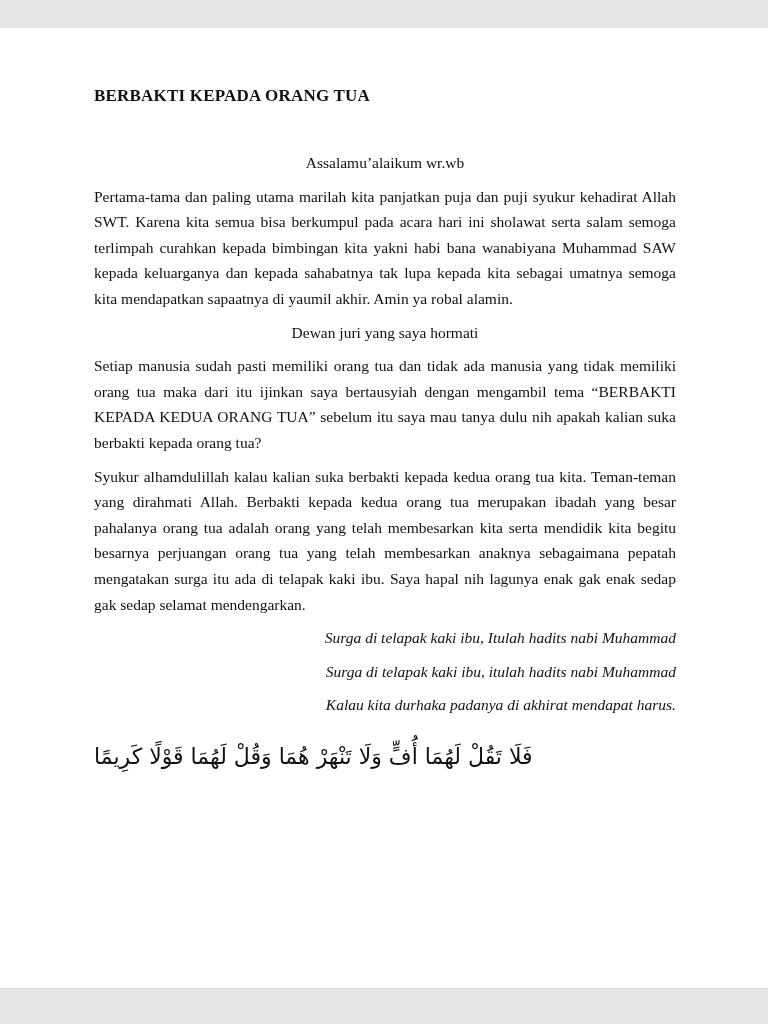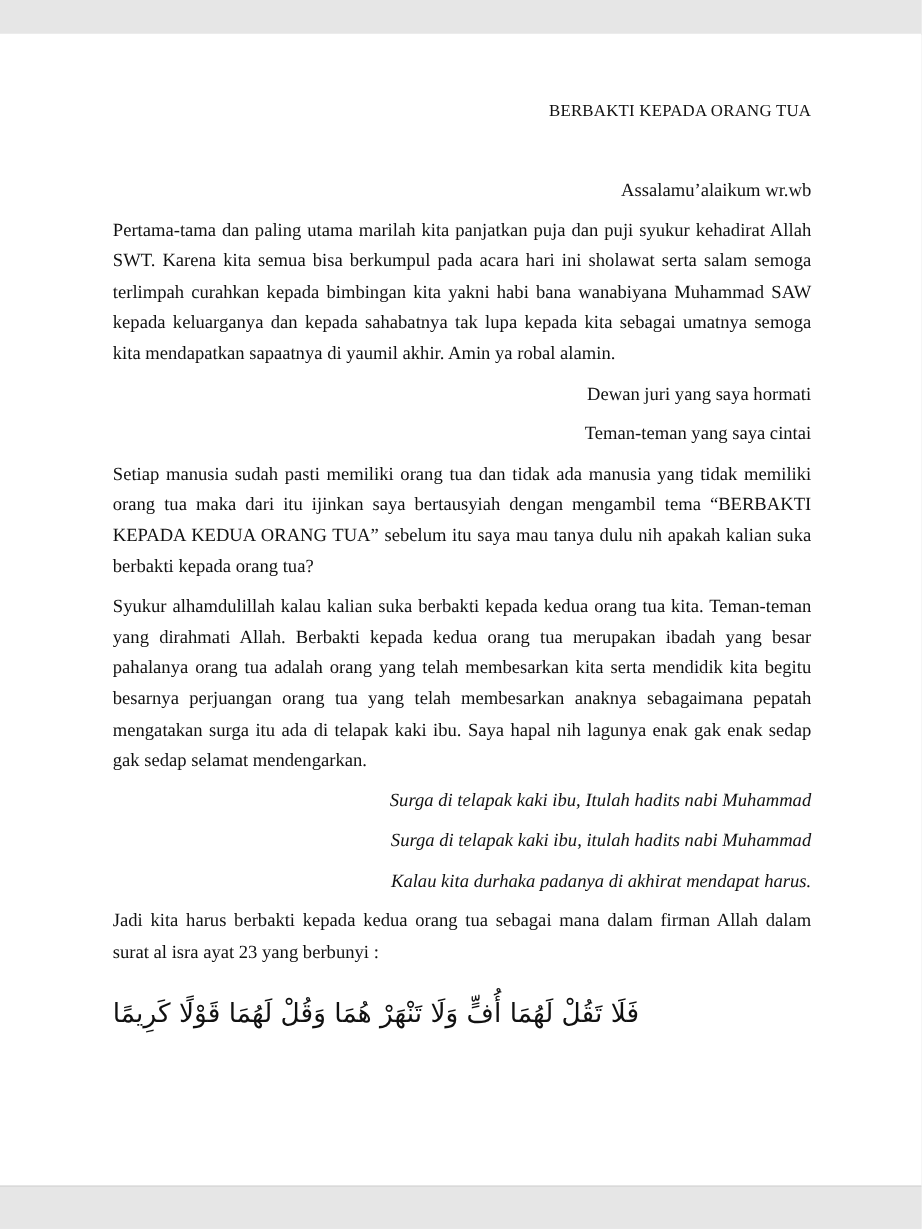"BERBAKTI KEPADA ORANG TUA" .title { font-size: 14px -> 17px; font-weight: normal -> bold; text-align: right -> left }
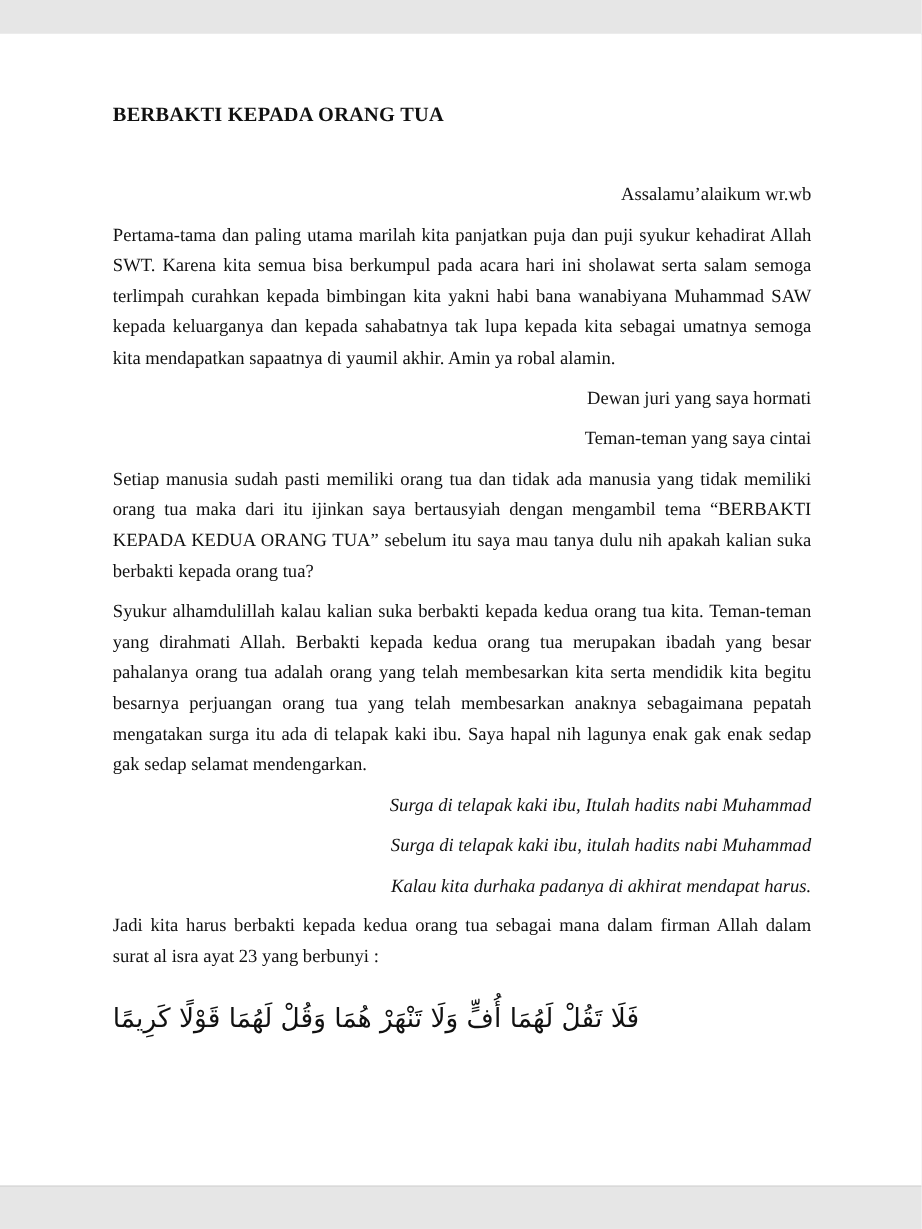"Assalamu’alaikum wr.wb" p.single { text-align: right -> center }
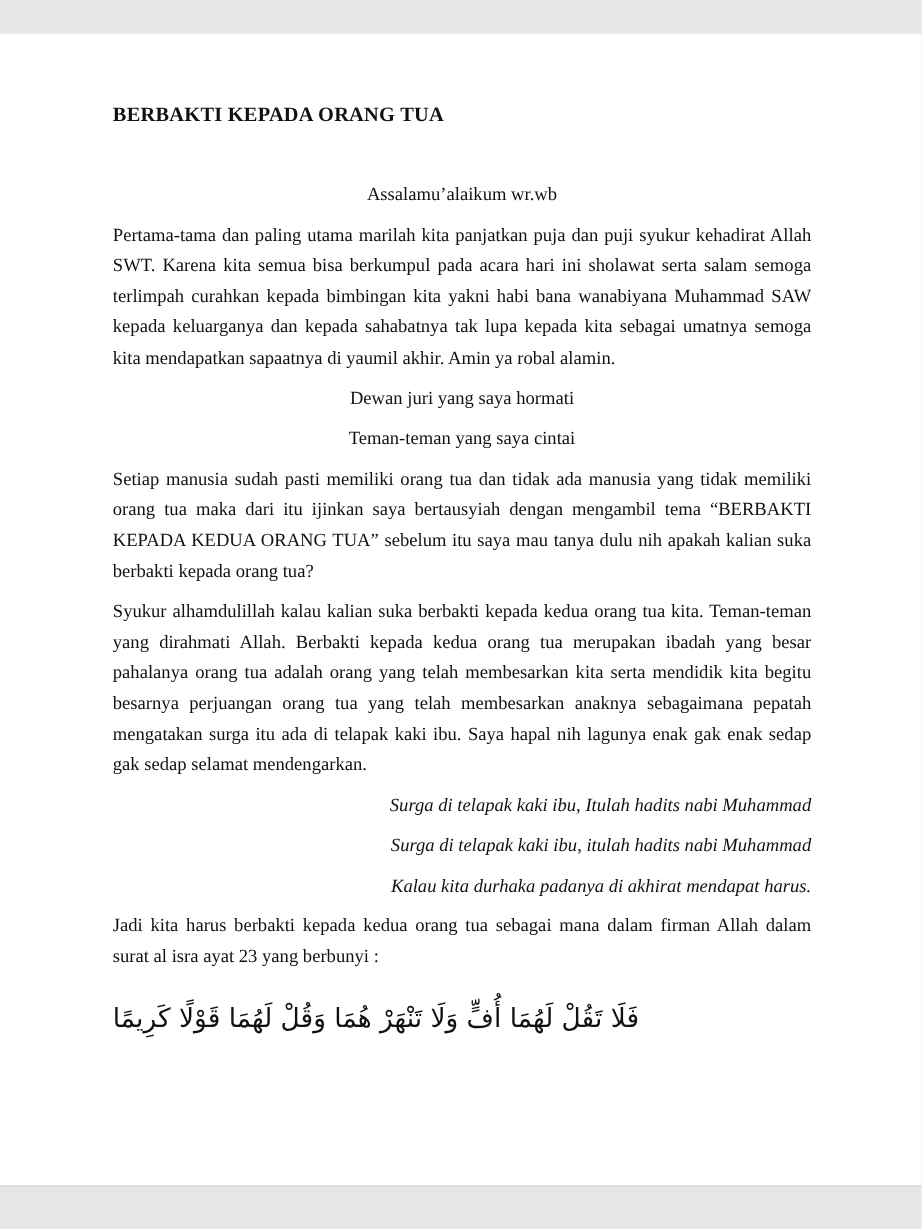"Teman-teman yang saya cintai" p.single { html: <p>Teman-teman yang saya cintai</p> -> none }
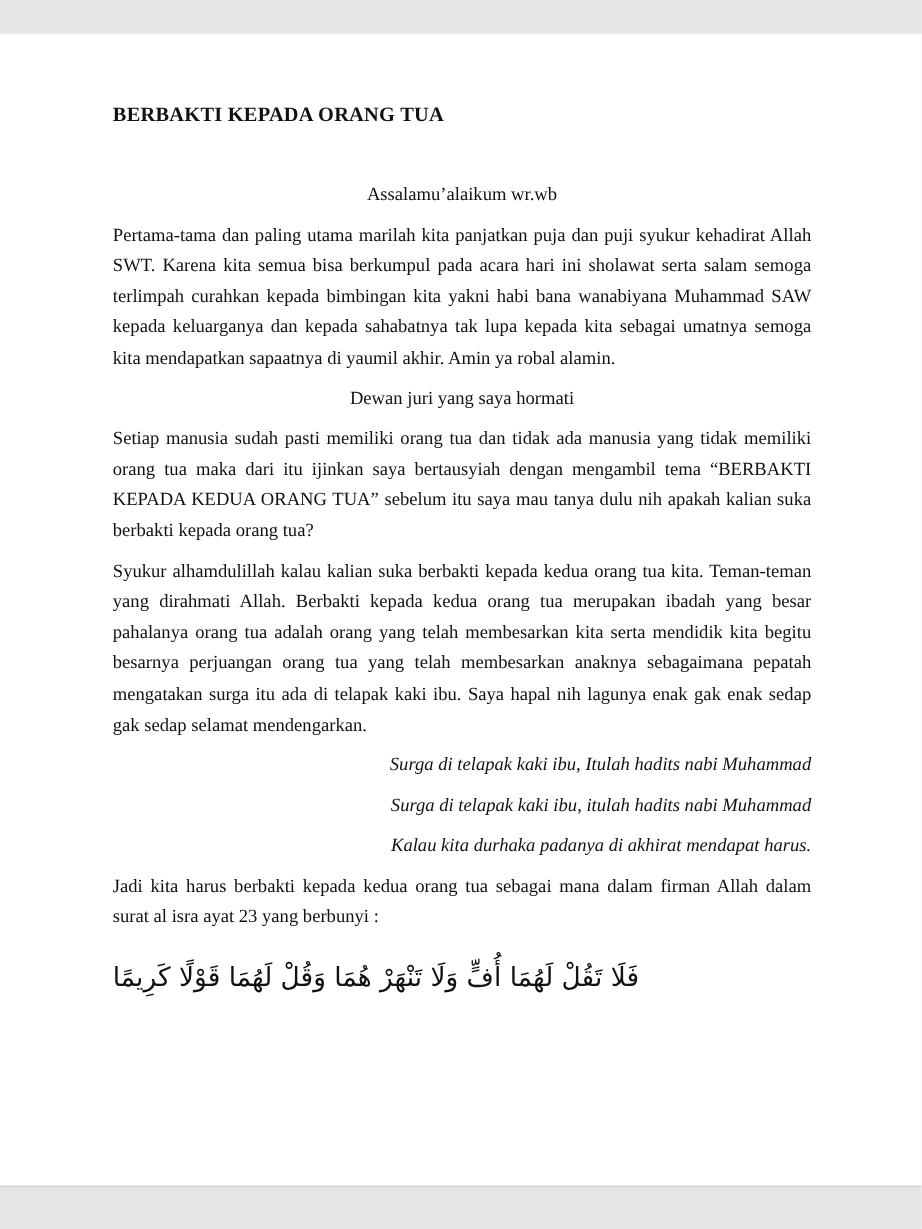"Jadi kita harus berbakti kepada" p { html: <p>Jadi kita harus berbakti kepada kedua orang tua sebagai mana dalam firman Allah dalam surat al isra ayat 23 yang berbunyi :</p> -> none }
